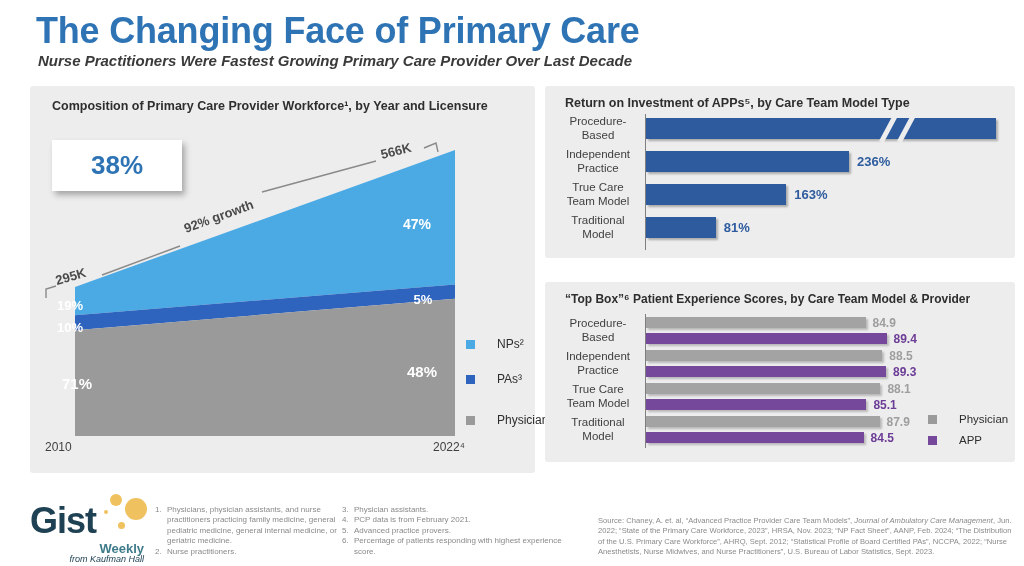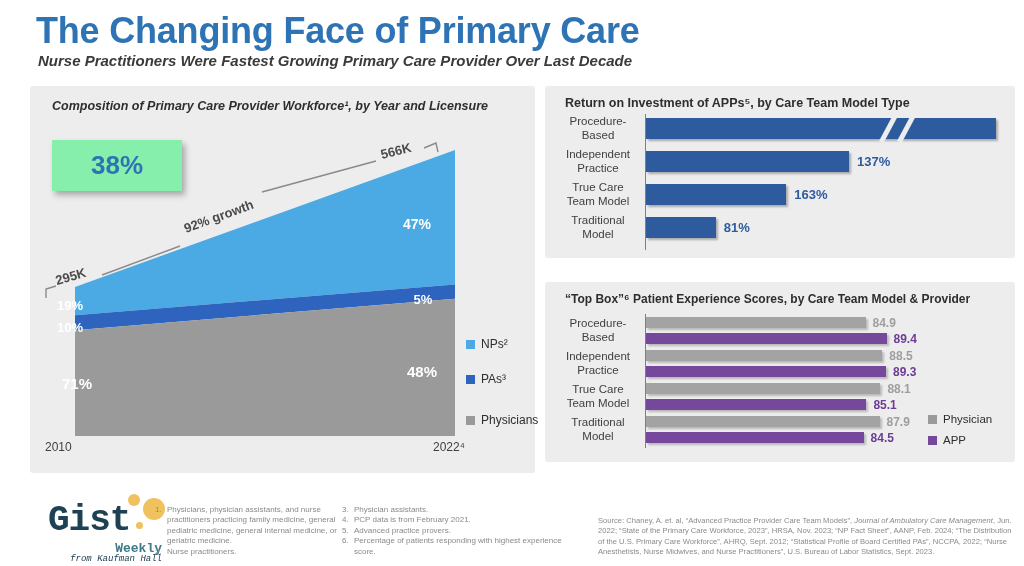"Composition of Primary Care Provider" div.abs { font-style: italic -> none }
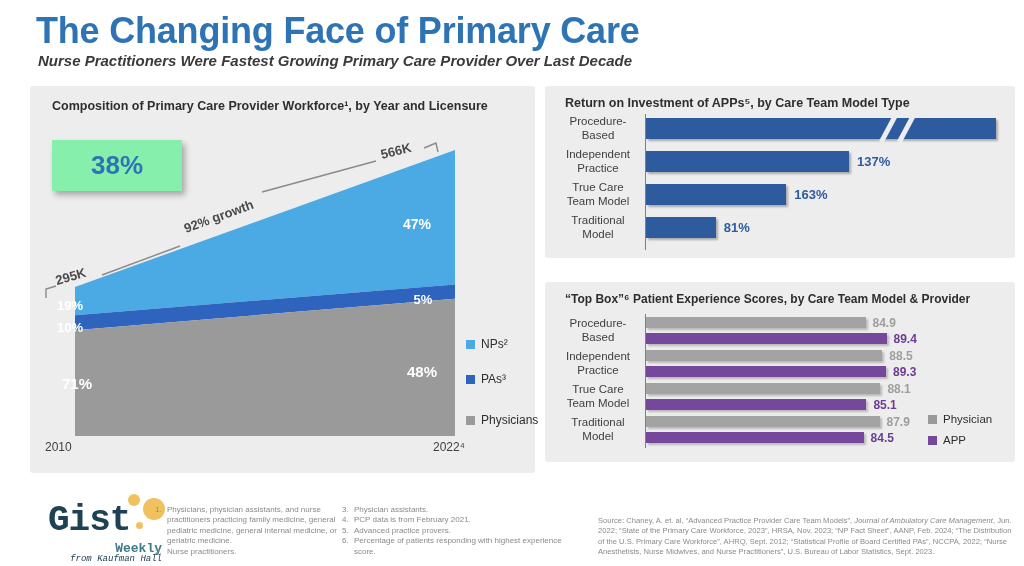"38%" .callout { background: #86efac -> #ffffff }
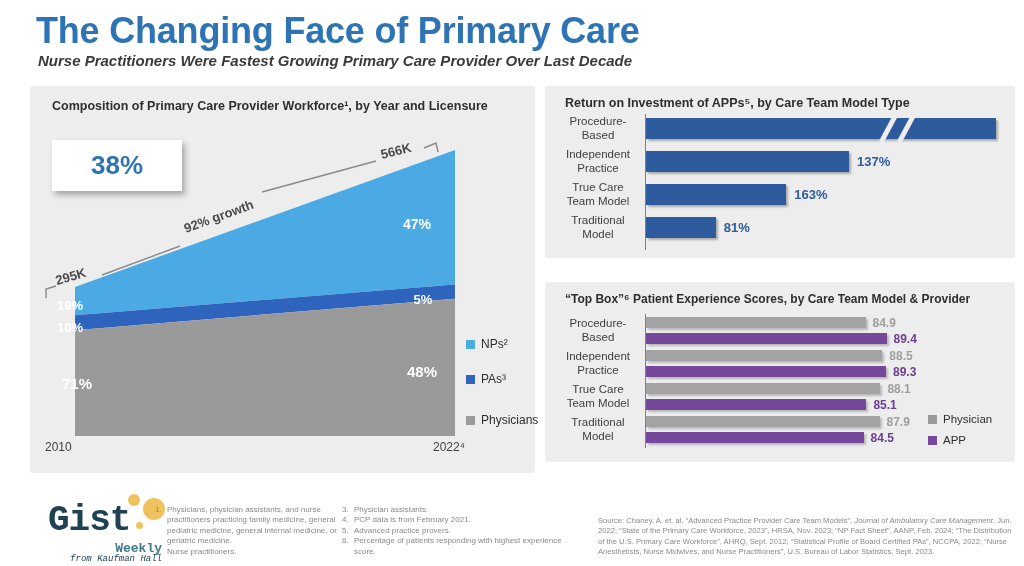"137%" span.roi-value { text: 137% -> 236% }
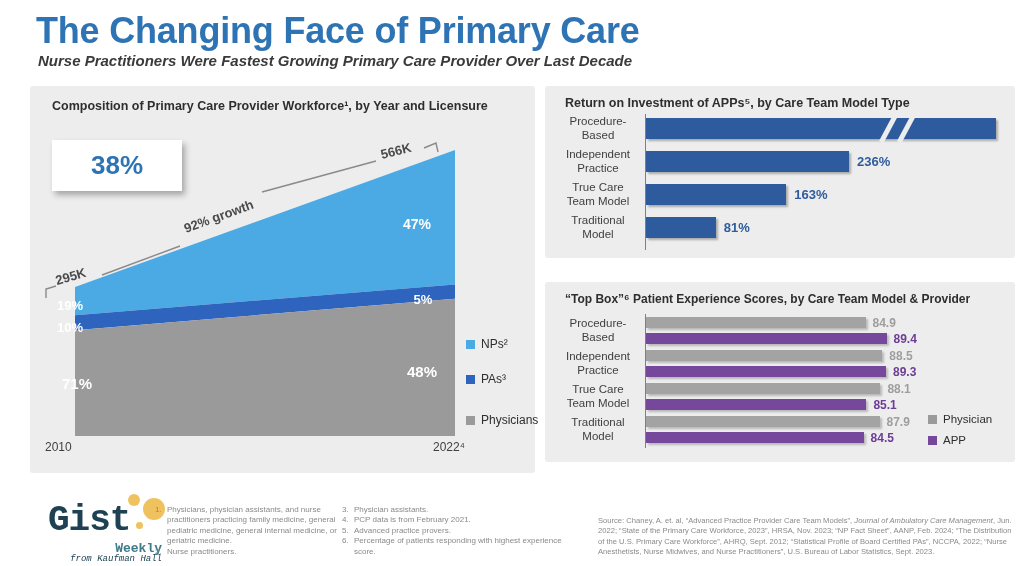"NPs²" .legend-item { gap: 6px -> 22px }
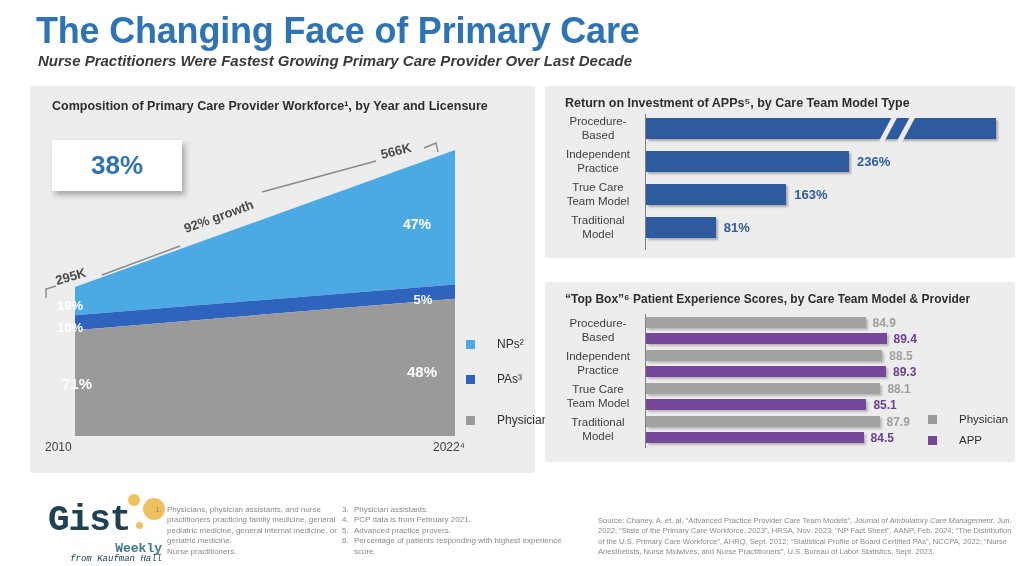"Gist" .logo { font-family: Liberation Mono, monospace -> none; left: 48px -> 30px }
